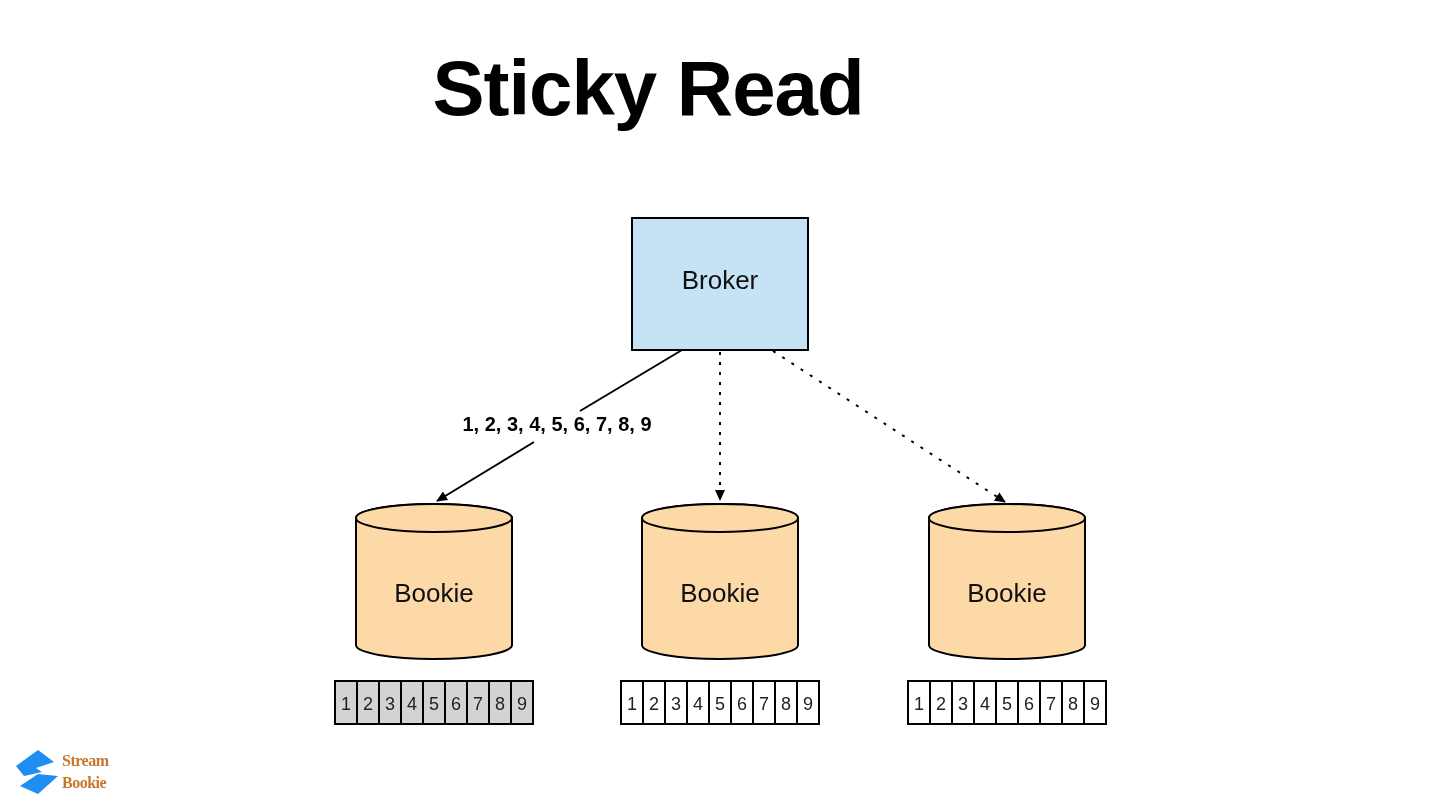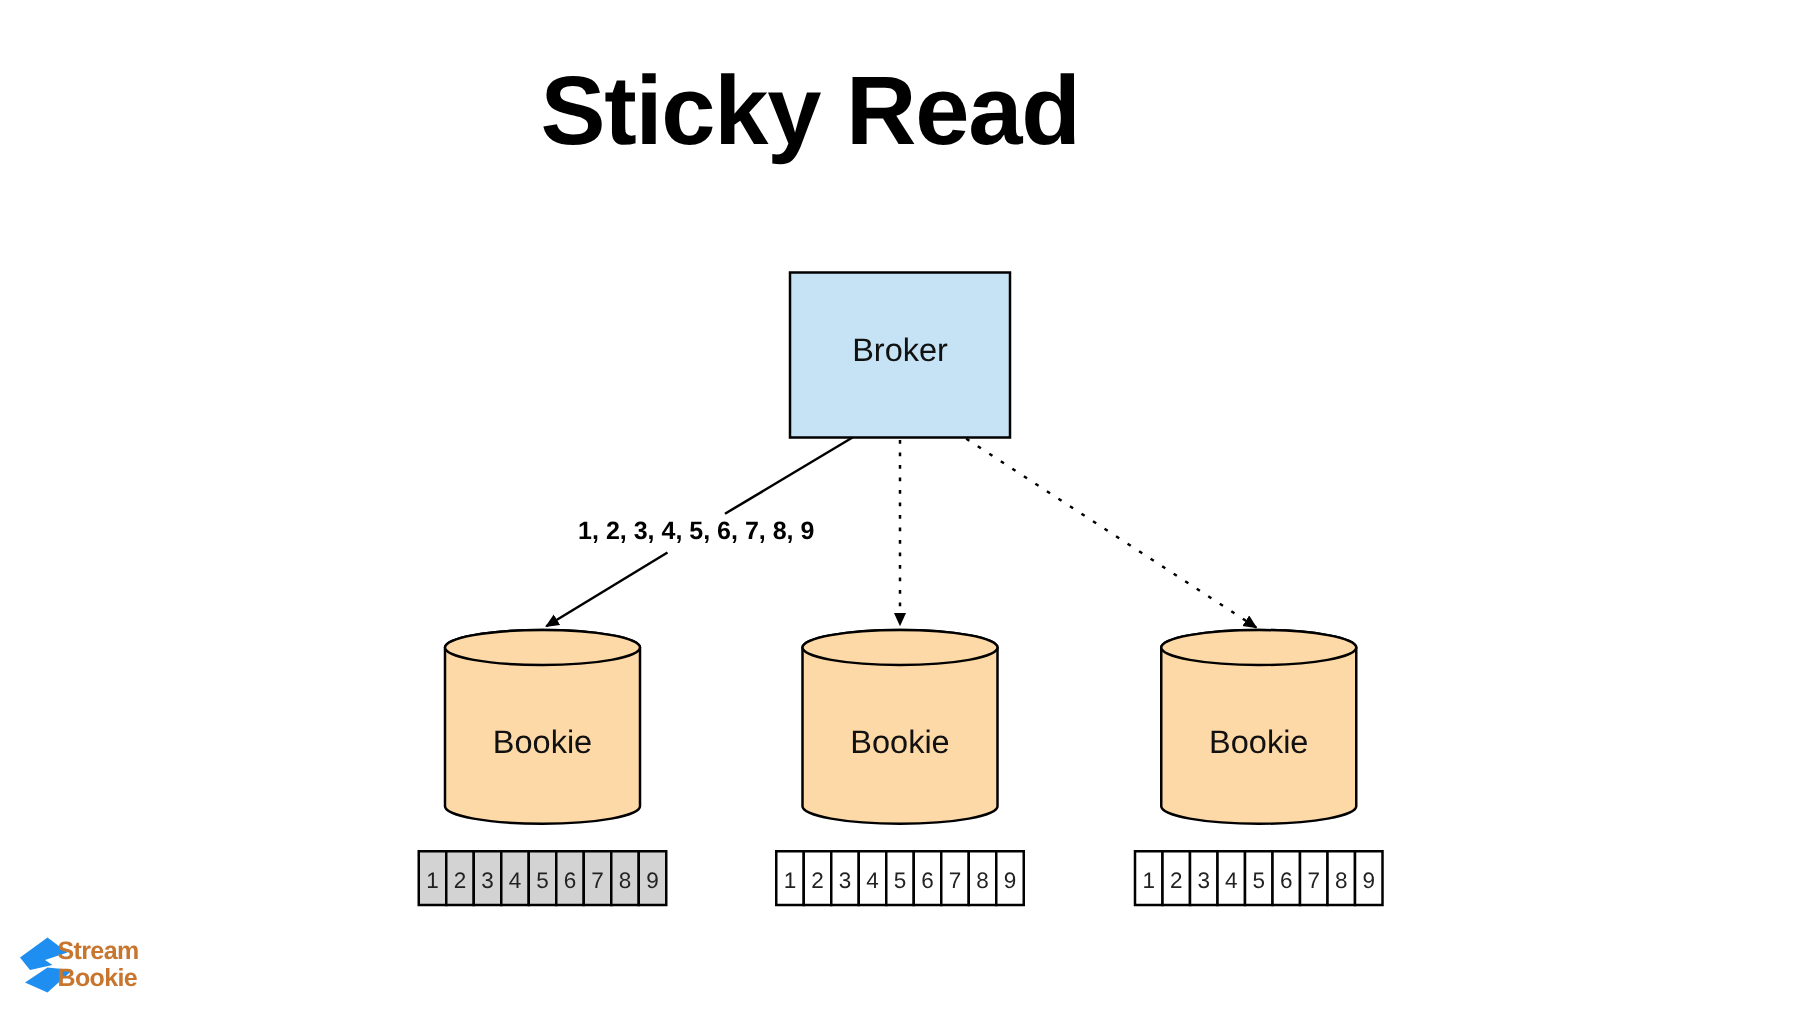"Stream" .logo-text { font-family: Liberation Sans, sans-serif -> Liberation Serif, serif; font-size: 20px -> 16px; left: 32px -> 48px }
